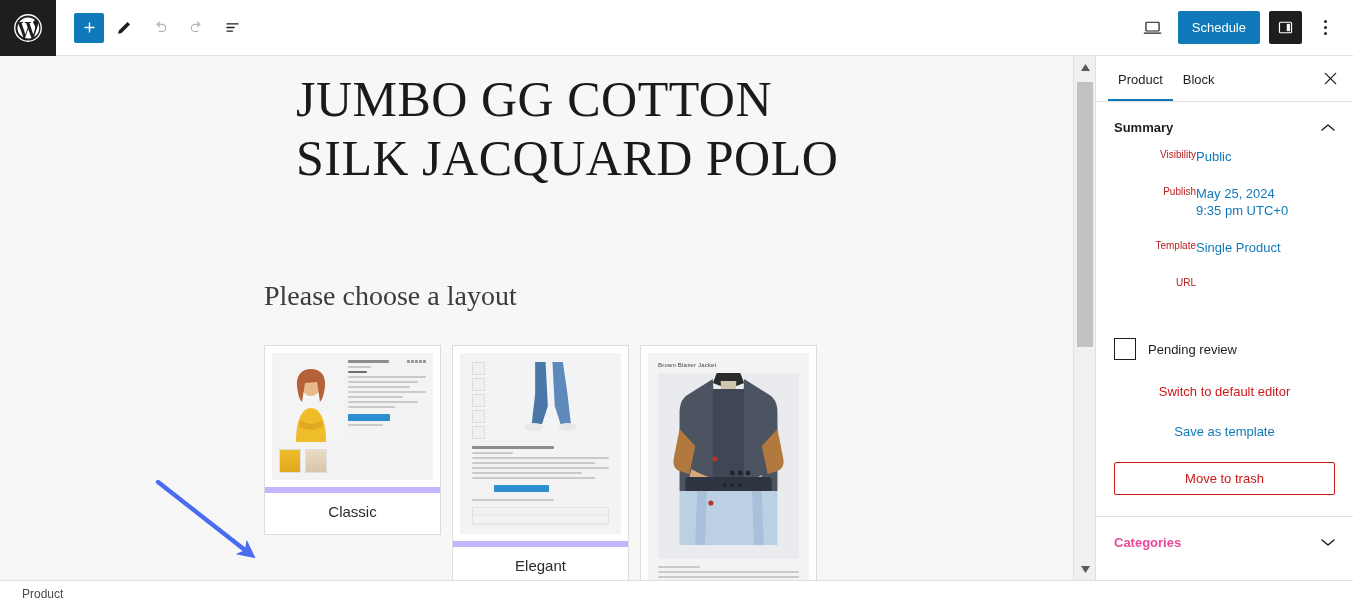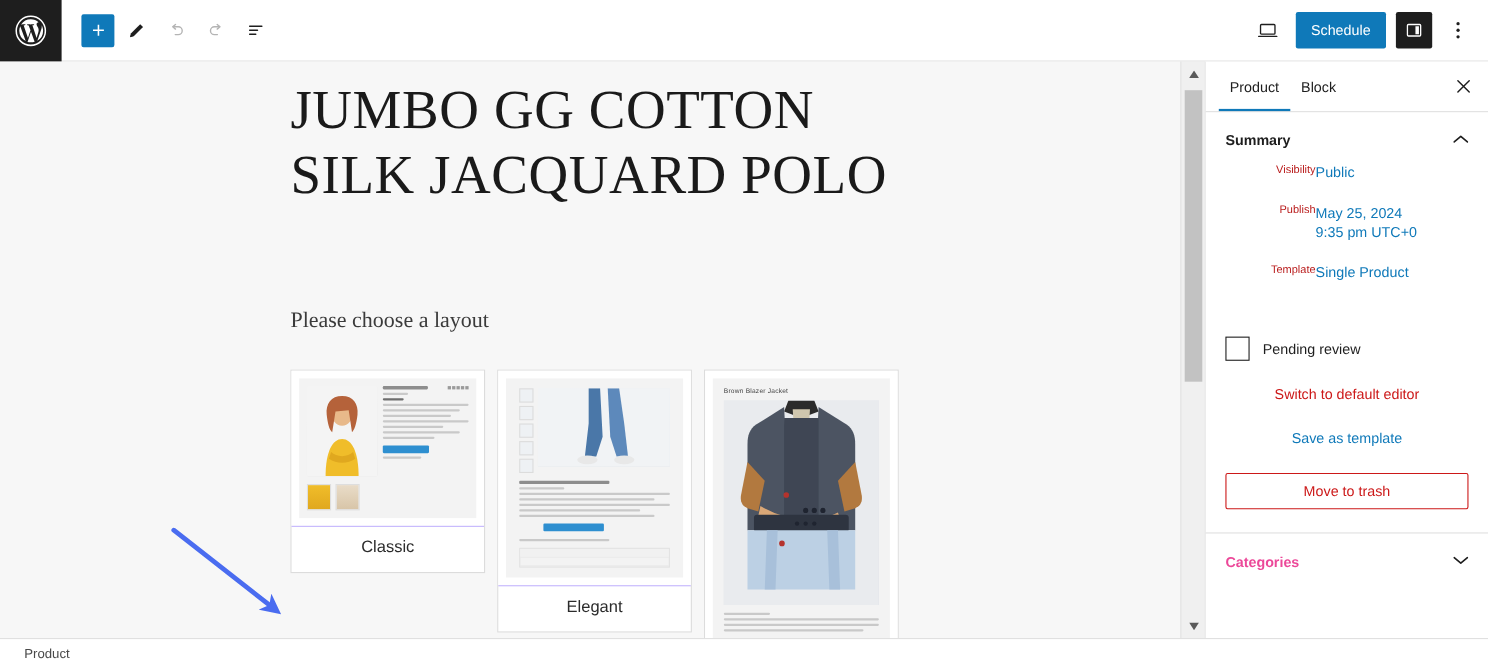"JUMBO GG COTTON SILK JACQUARD" .post-title { margin-left: none -> 32px }
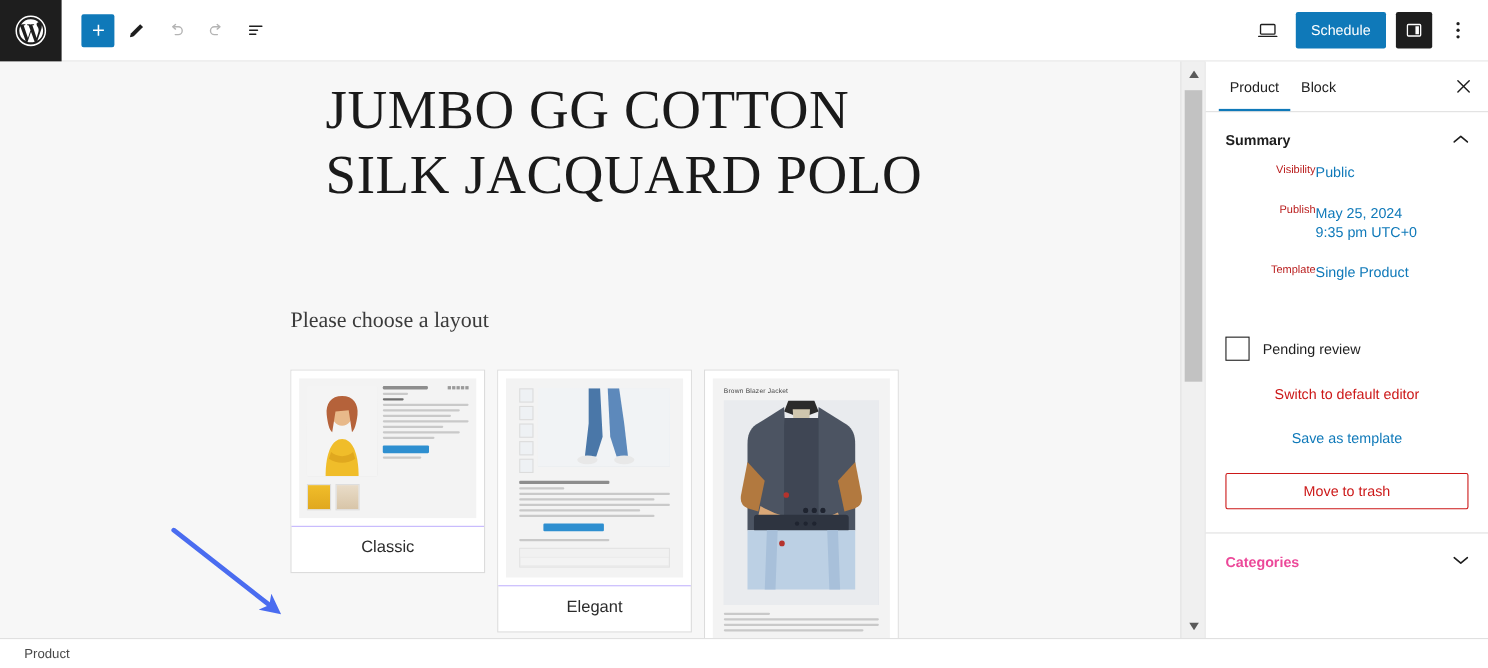"Please choose a layout" .layout-prompt { font-size: 20px -> 28px }
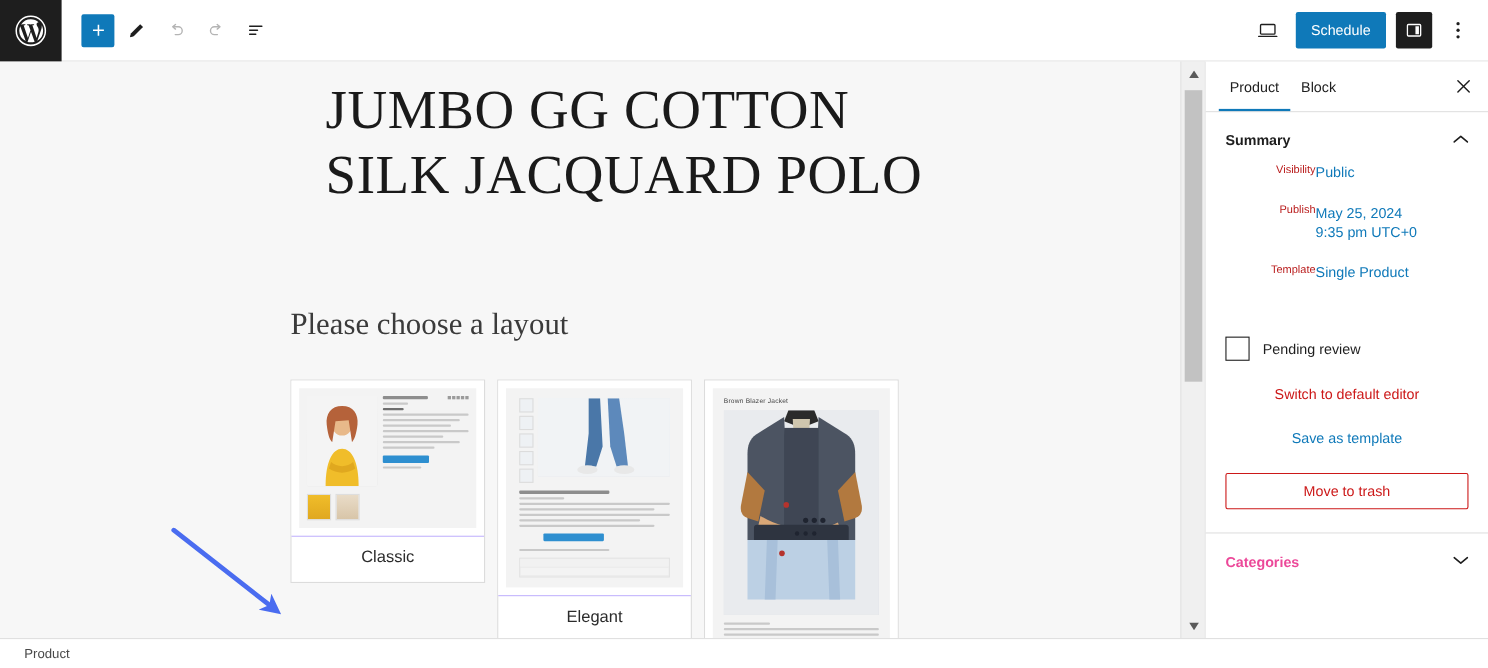"URL" div.row { html: none -> <div> <div>URL</div> <div></div> </div> }
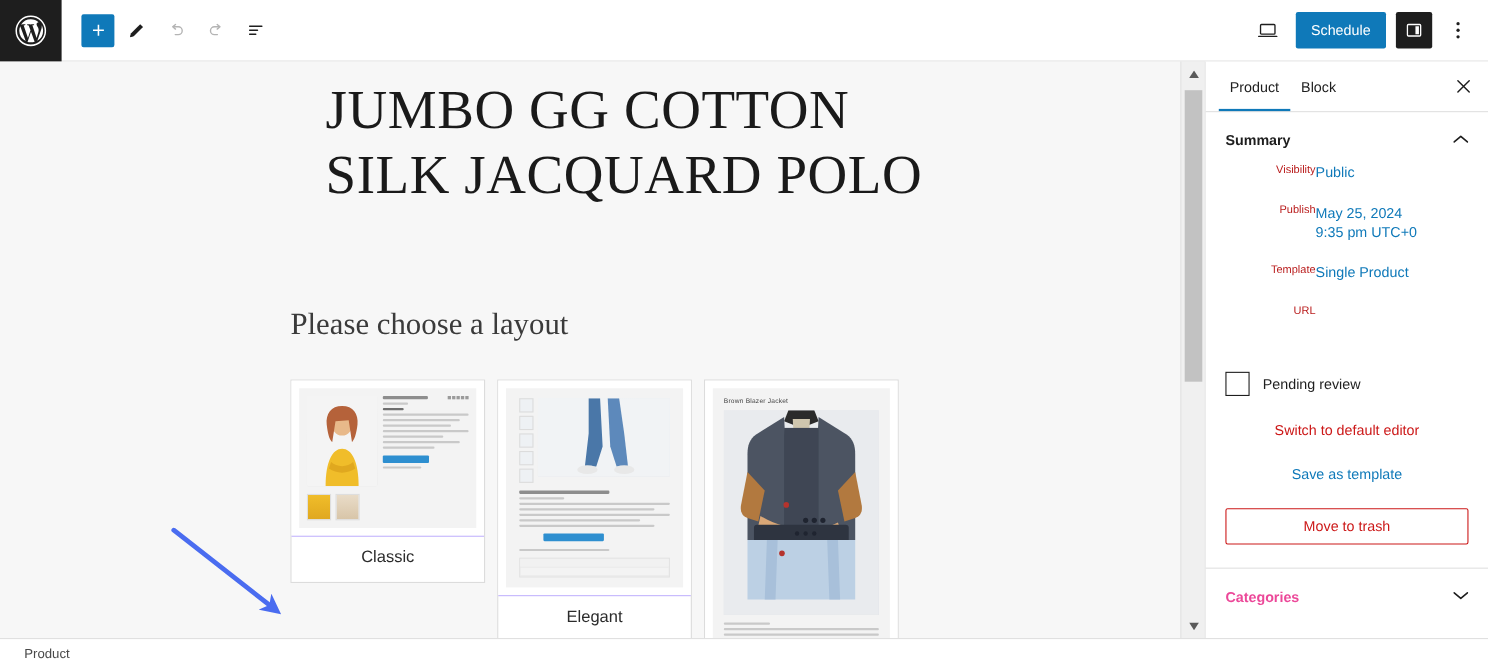"Classic" .card-label { border-top: 1px solid #c4b5fd -> 6px solid #c4b5fd }
